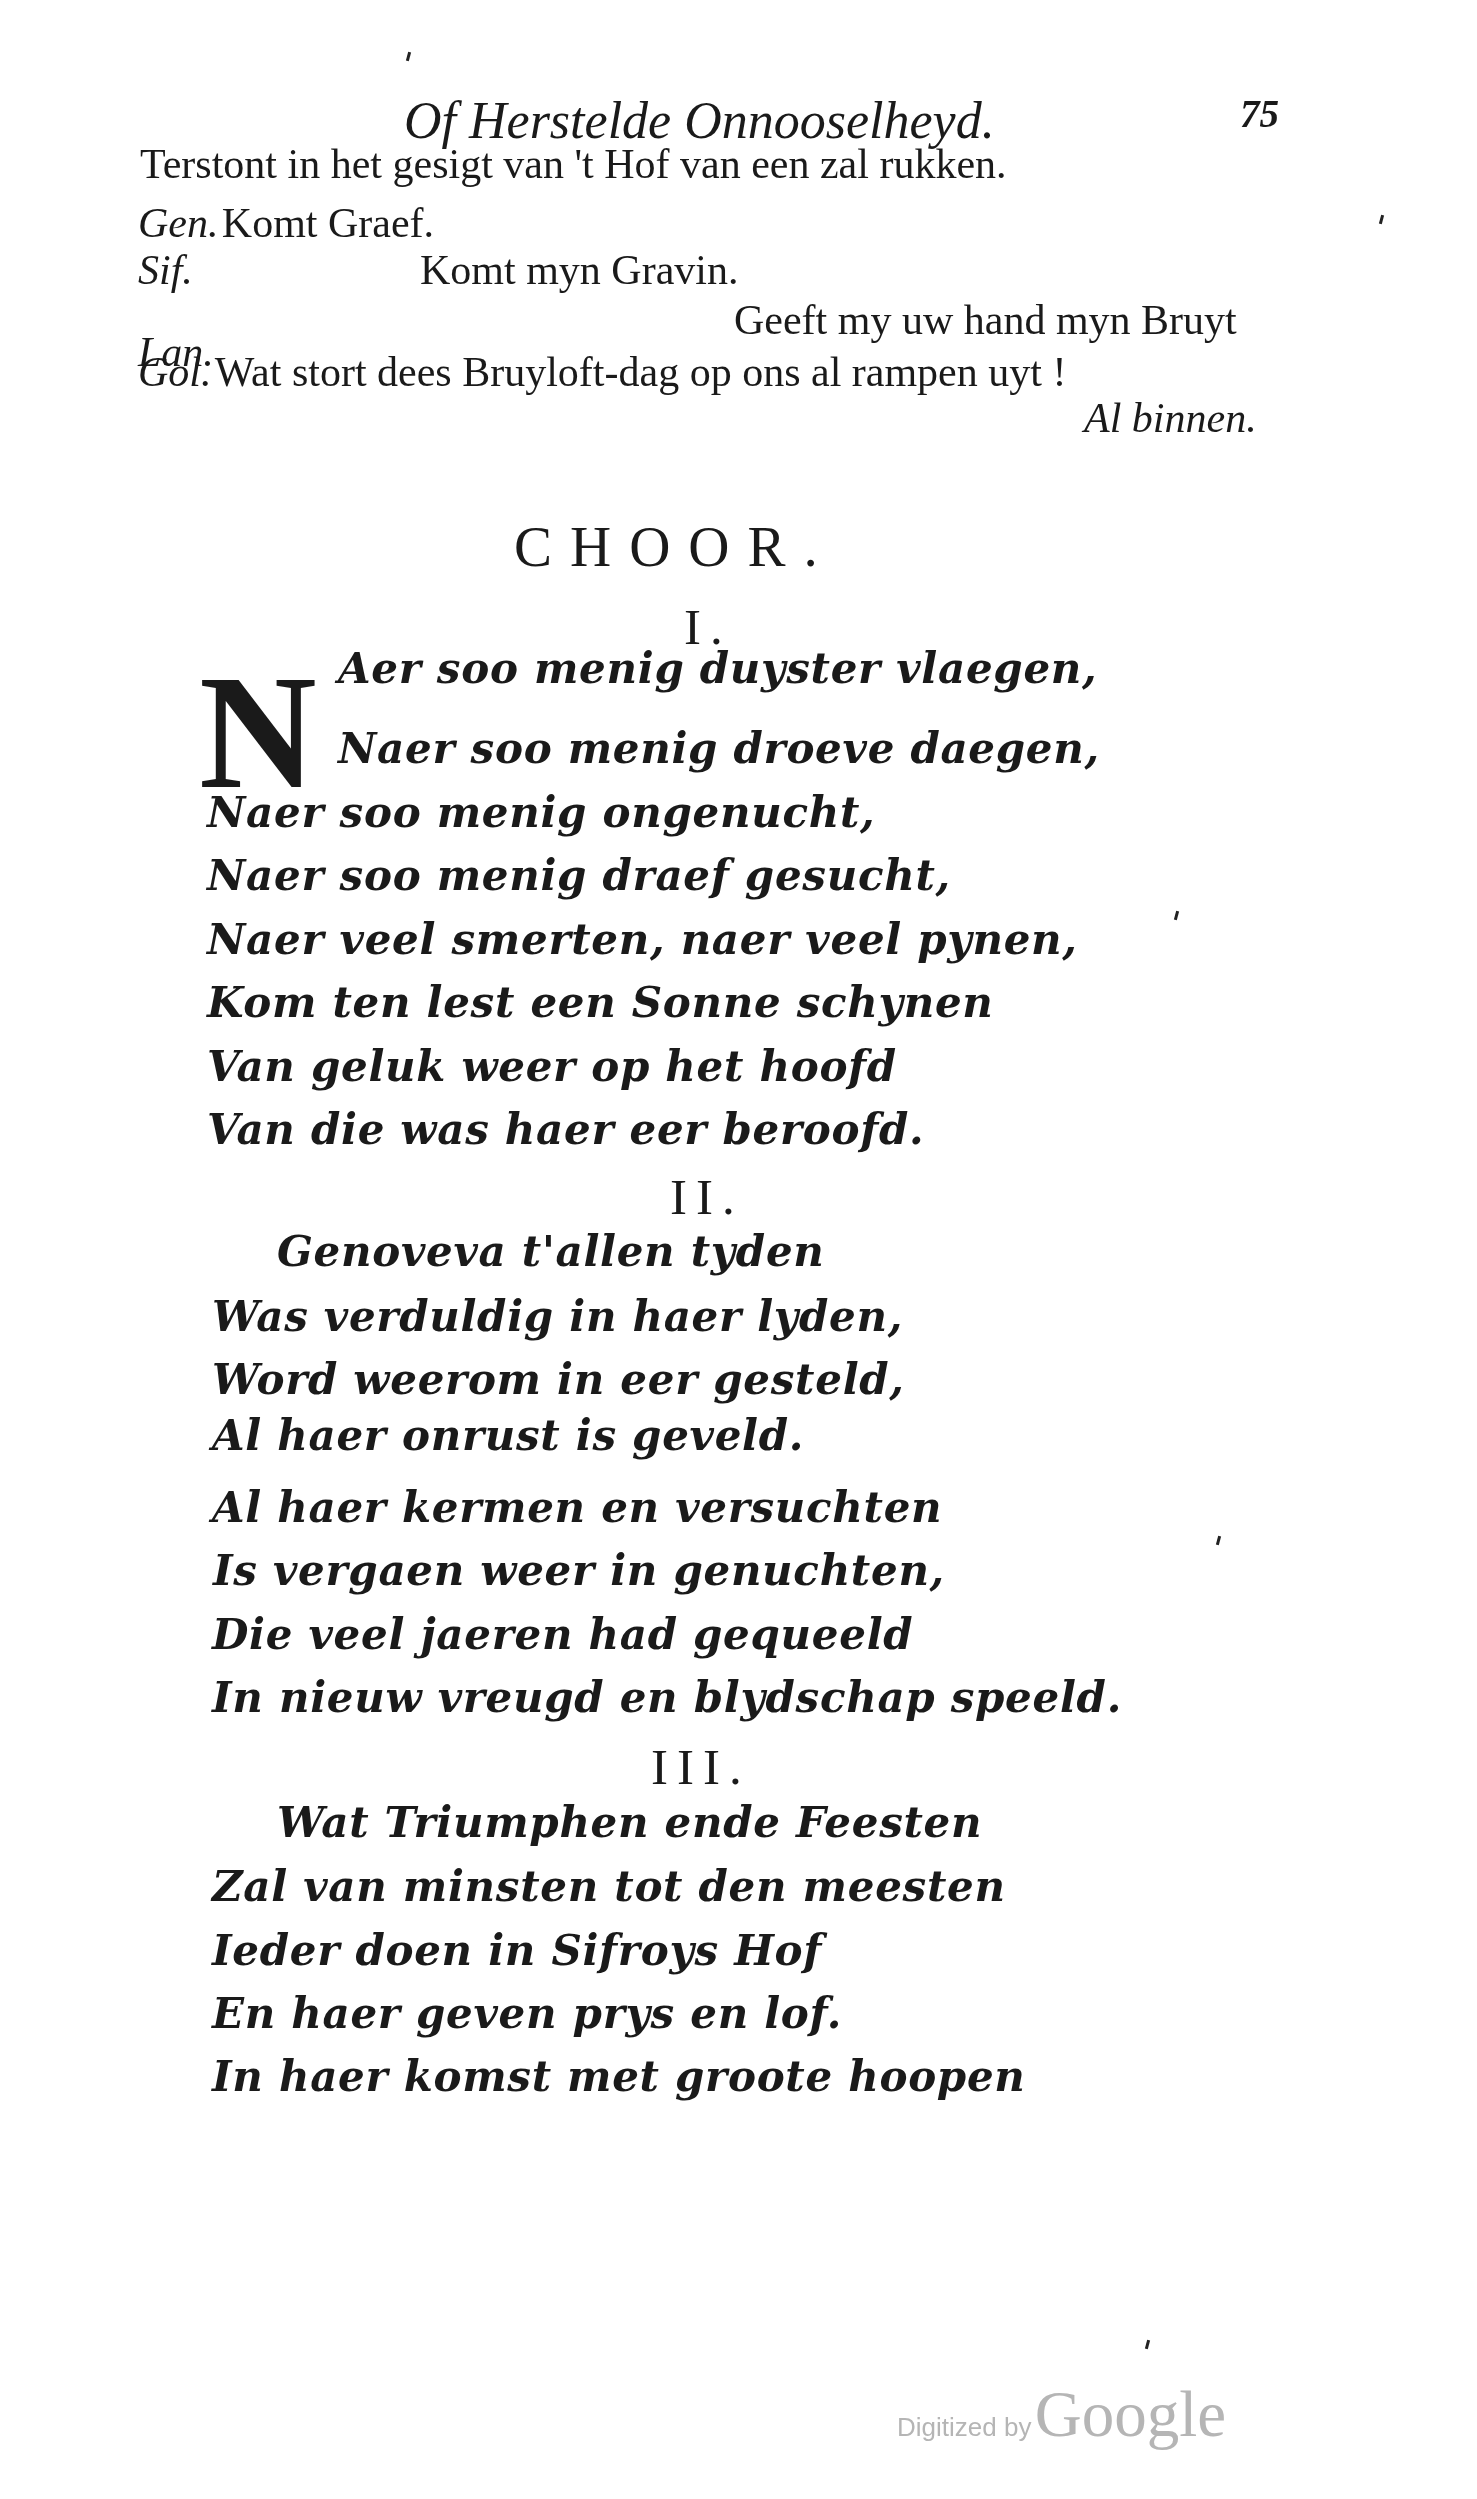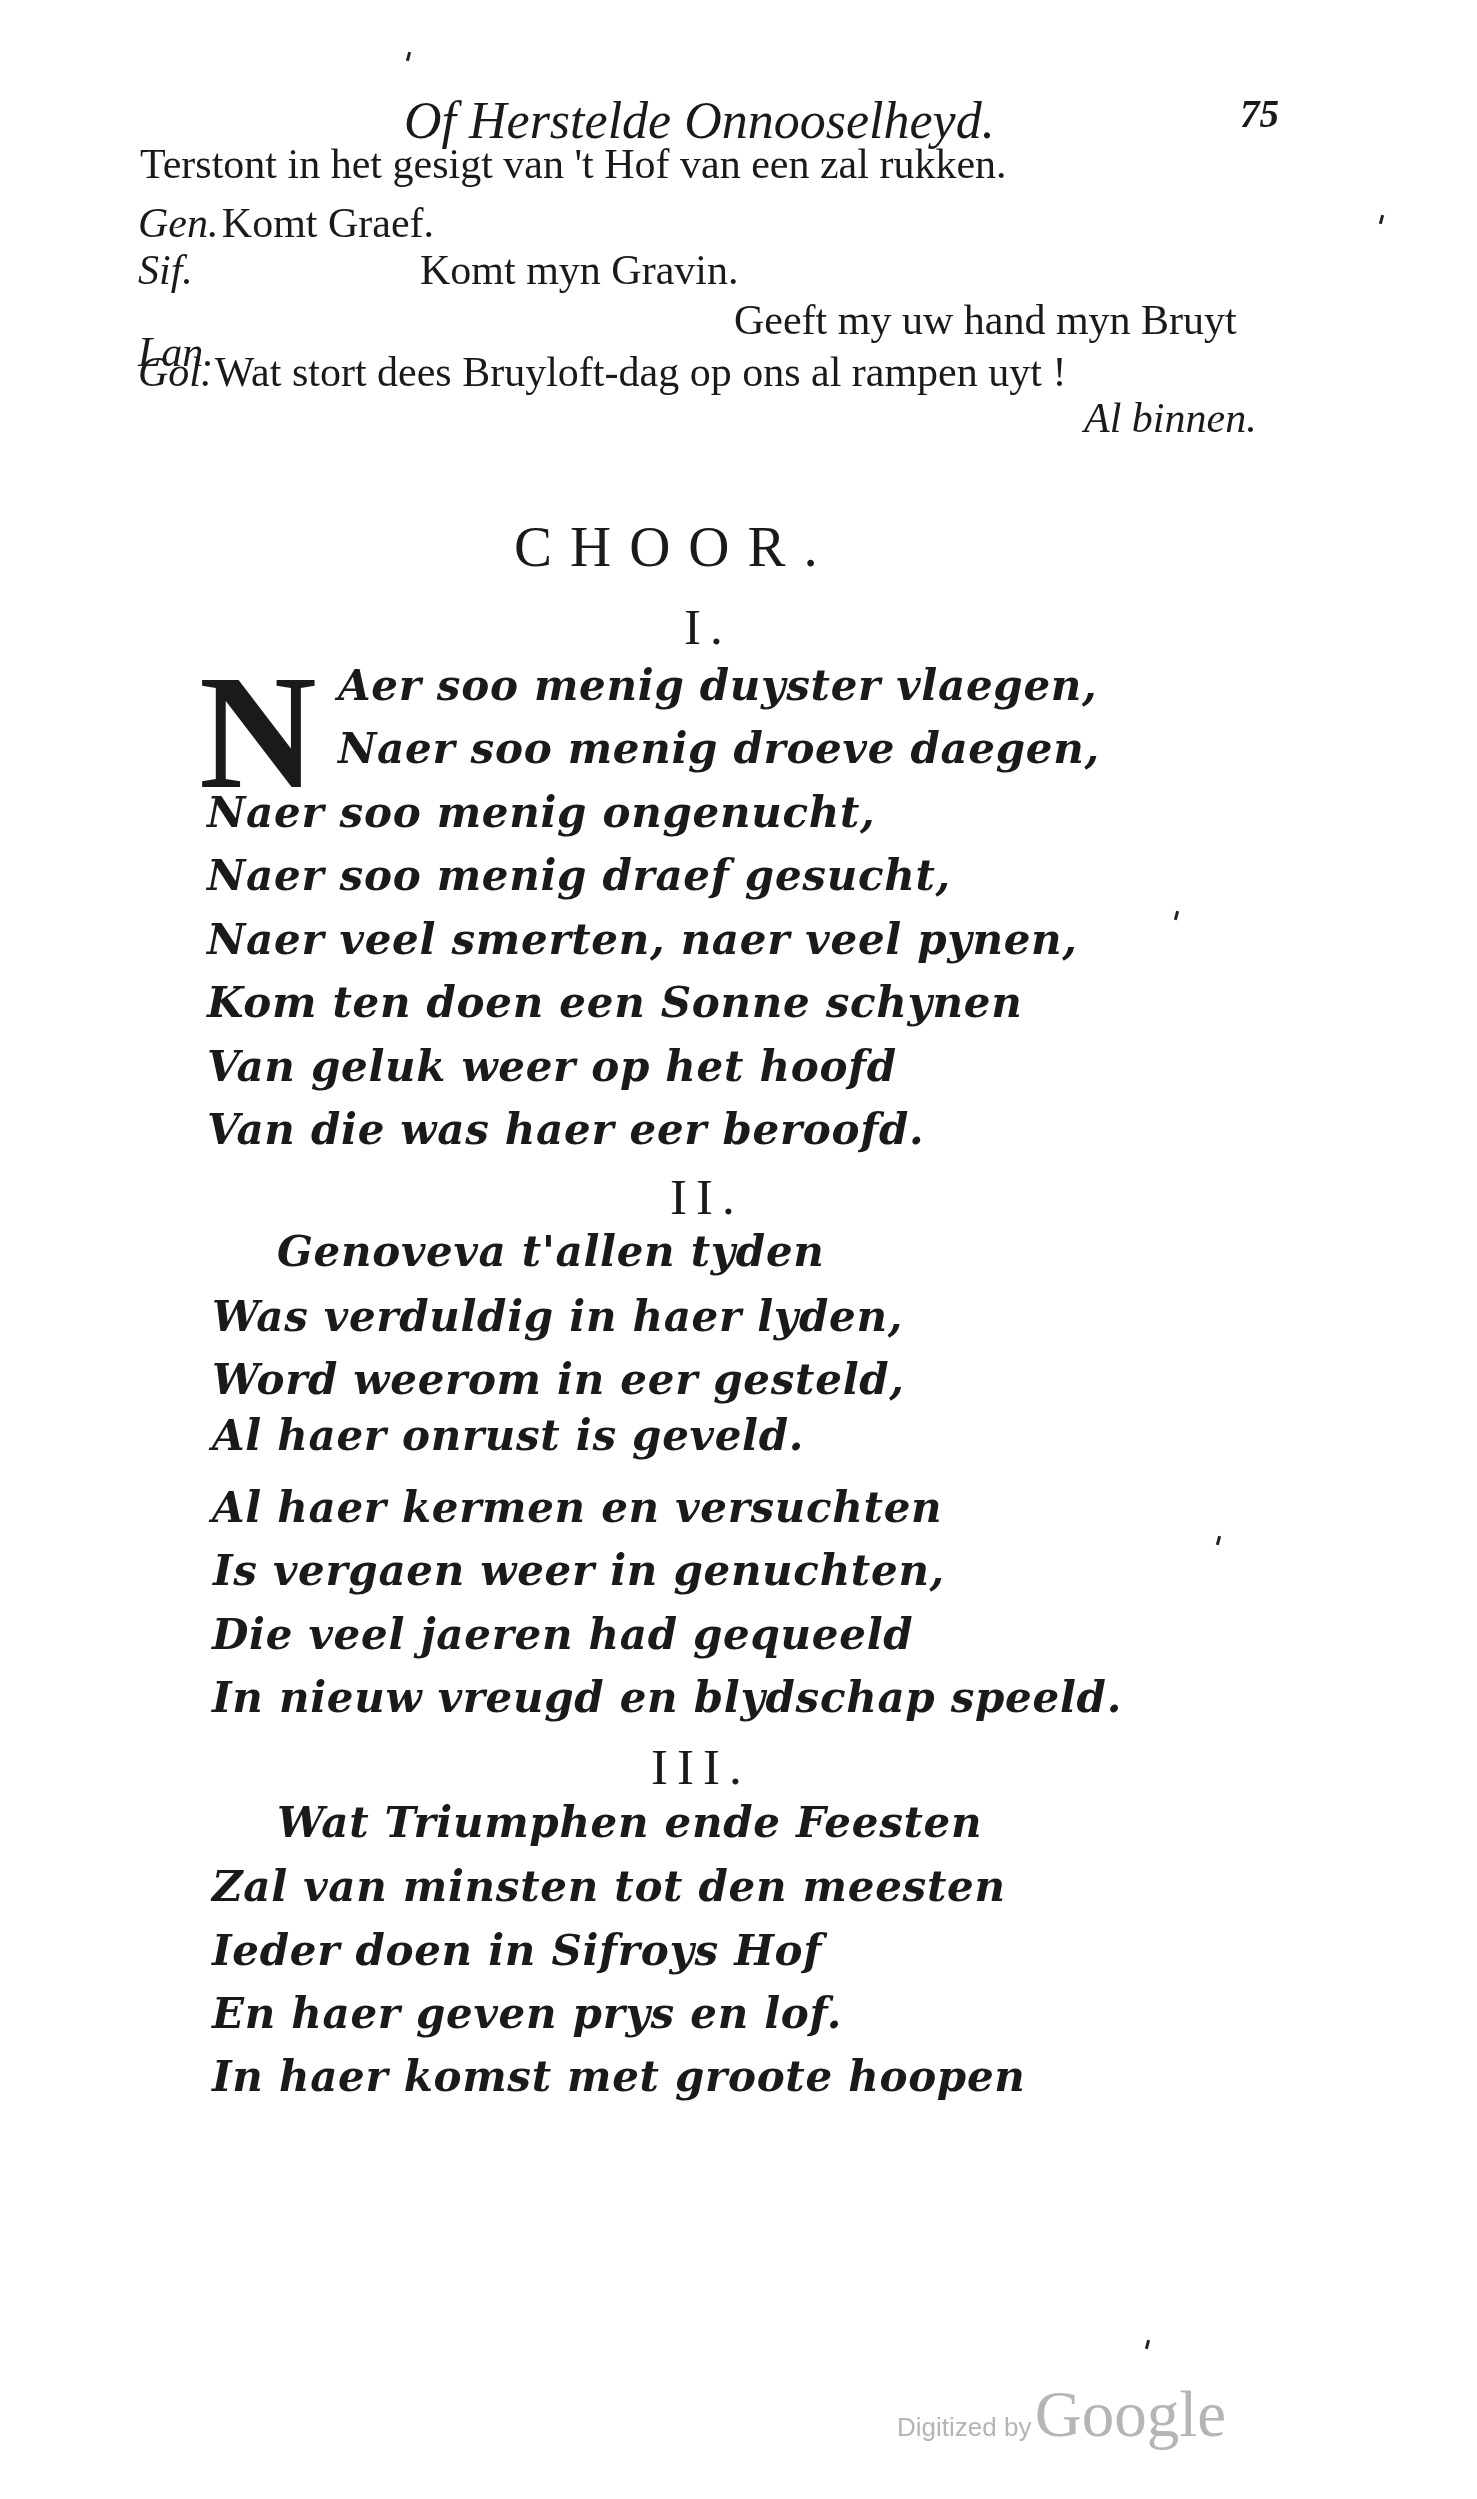"Aer soo menig duyster vlaegen," div.abs { top: 661px -> 644px }
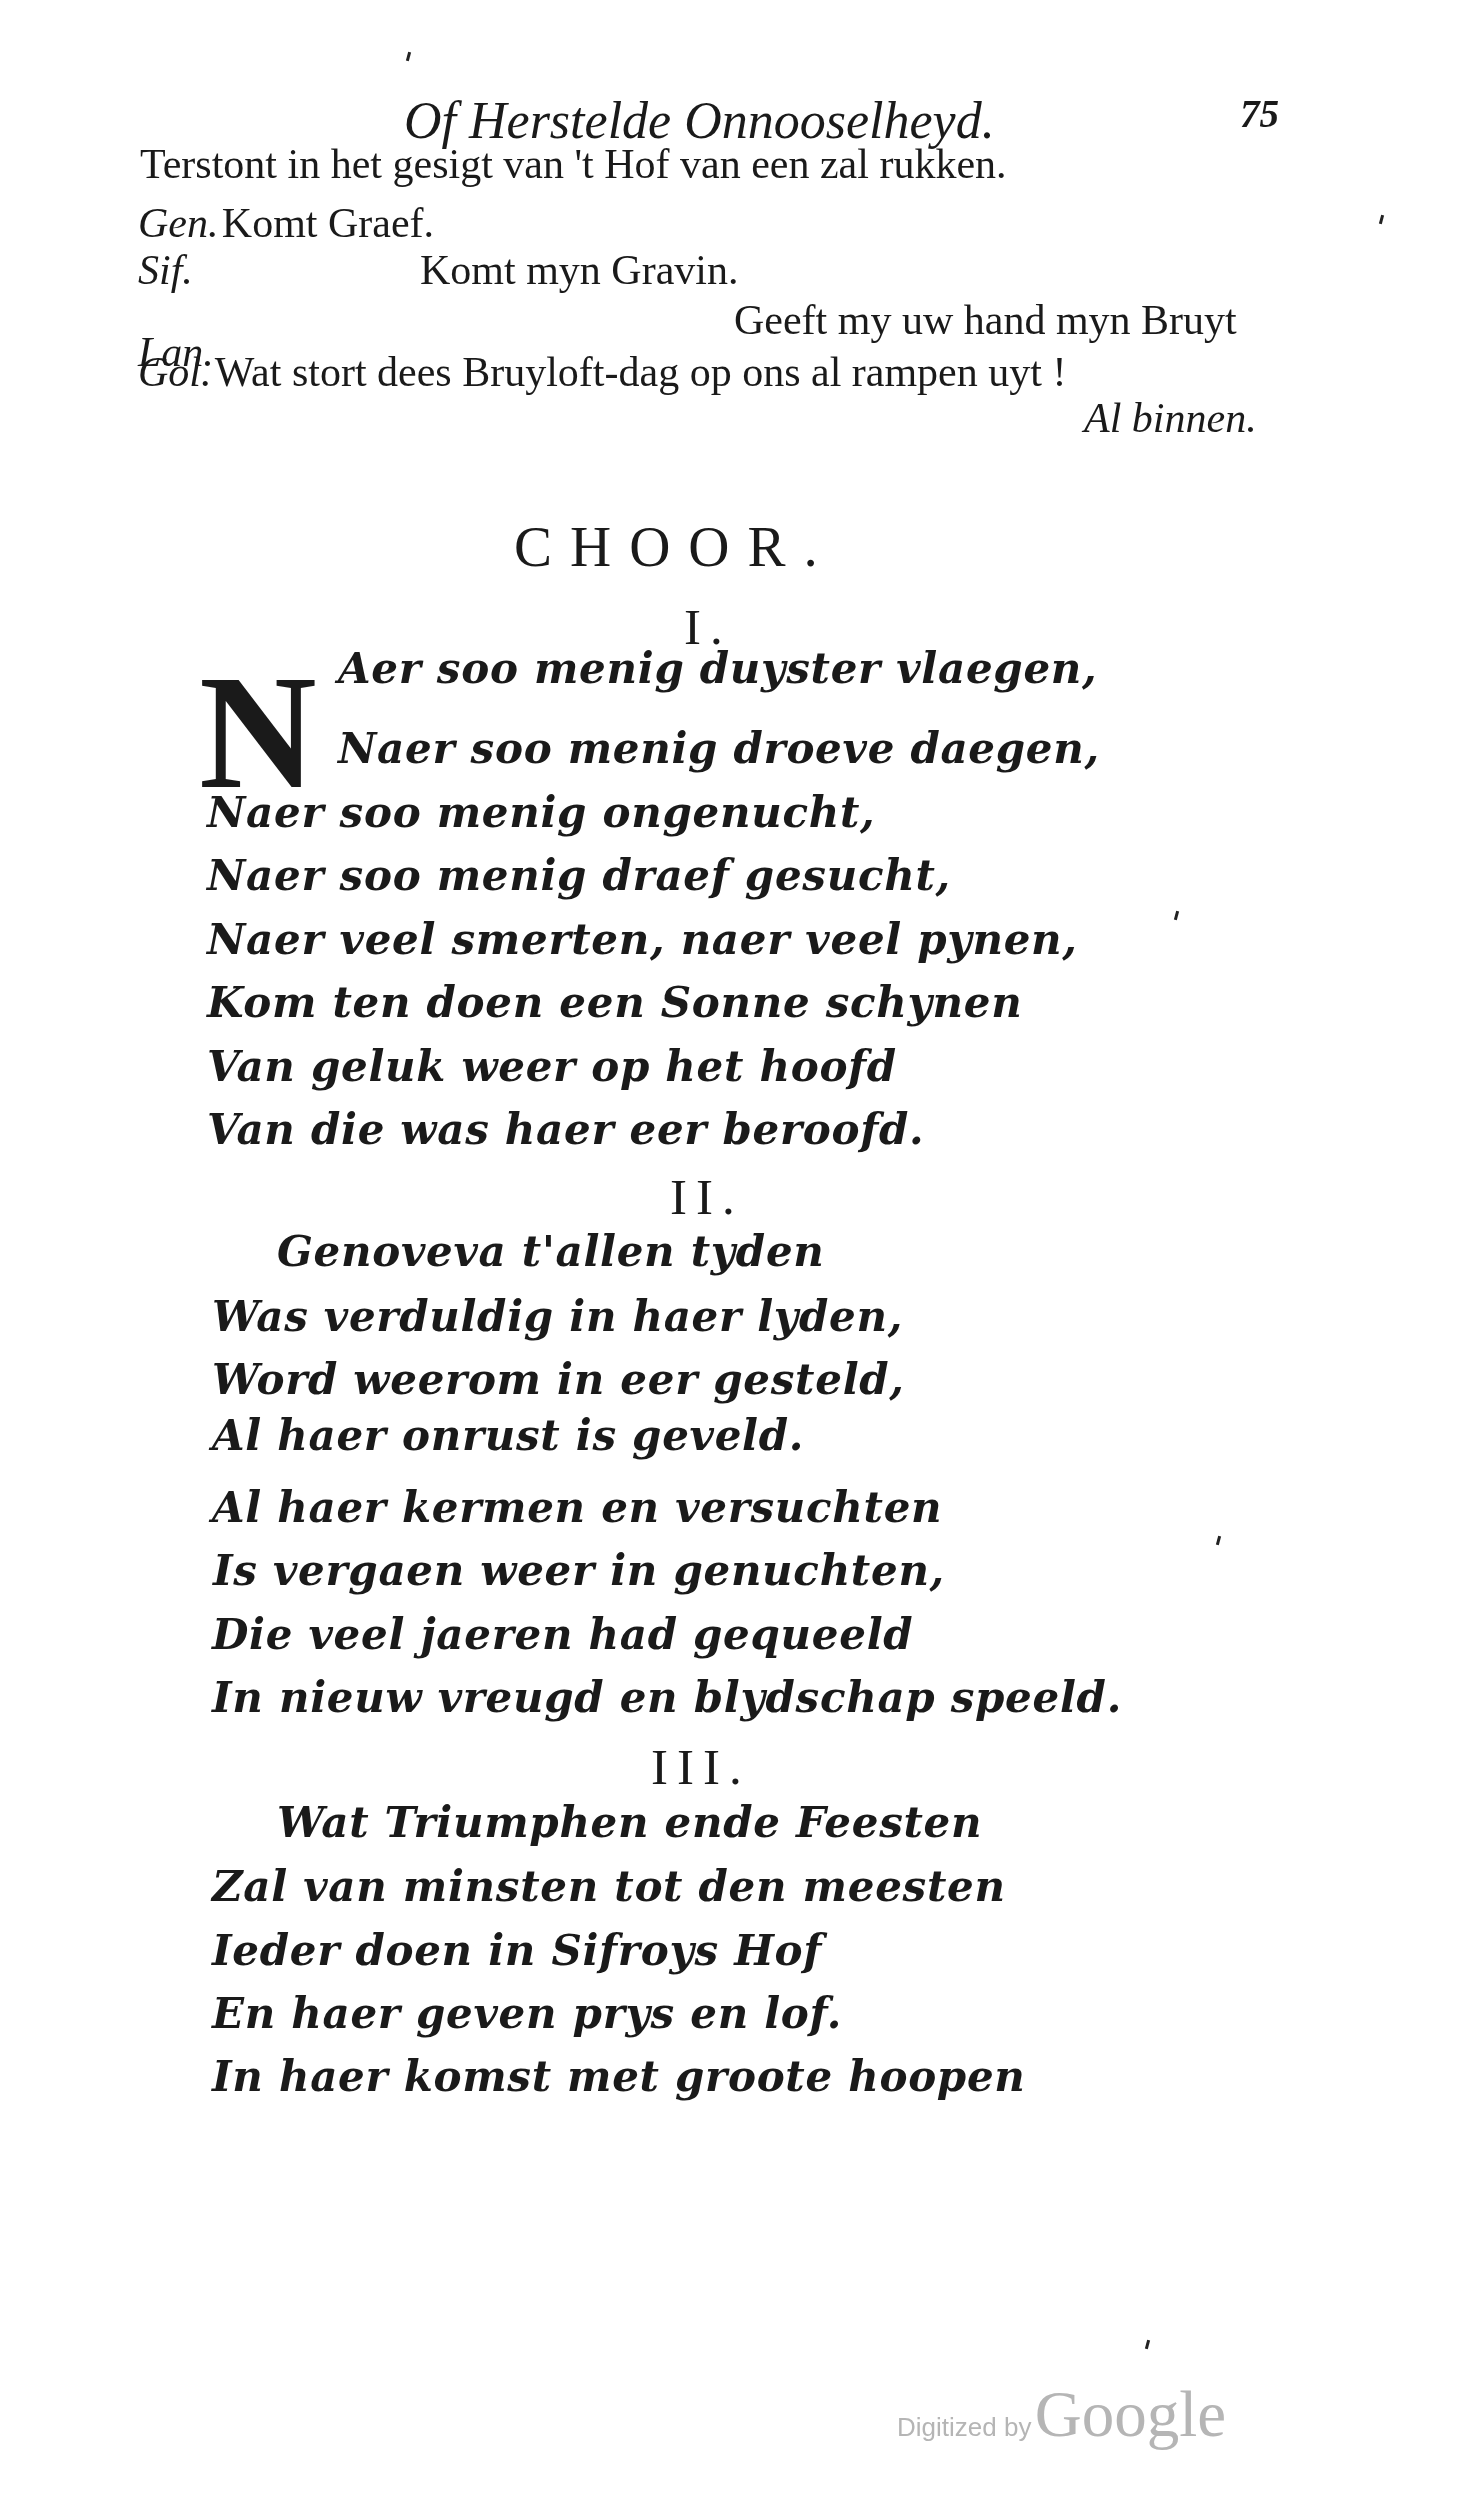"Kom ten doen een Sonne" div.abs { text: doen -> lest }
